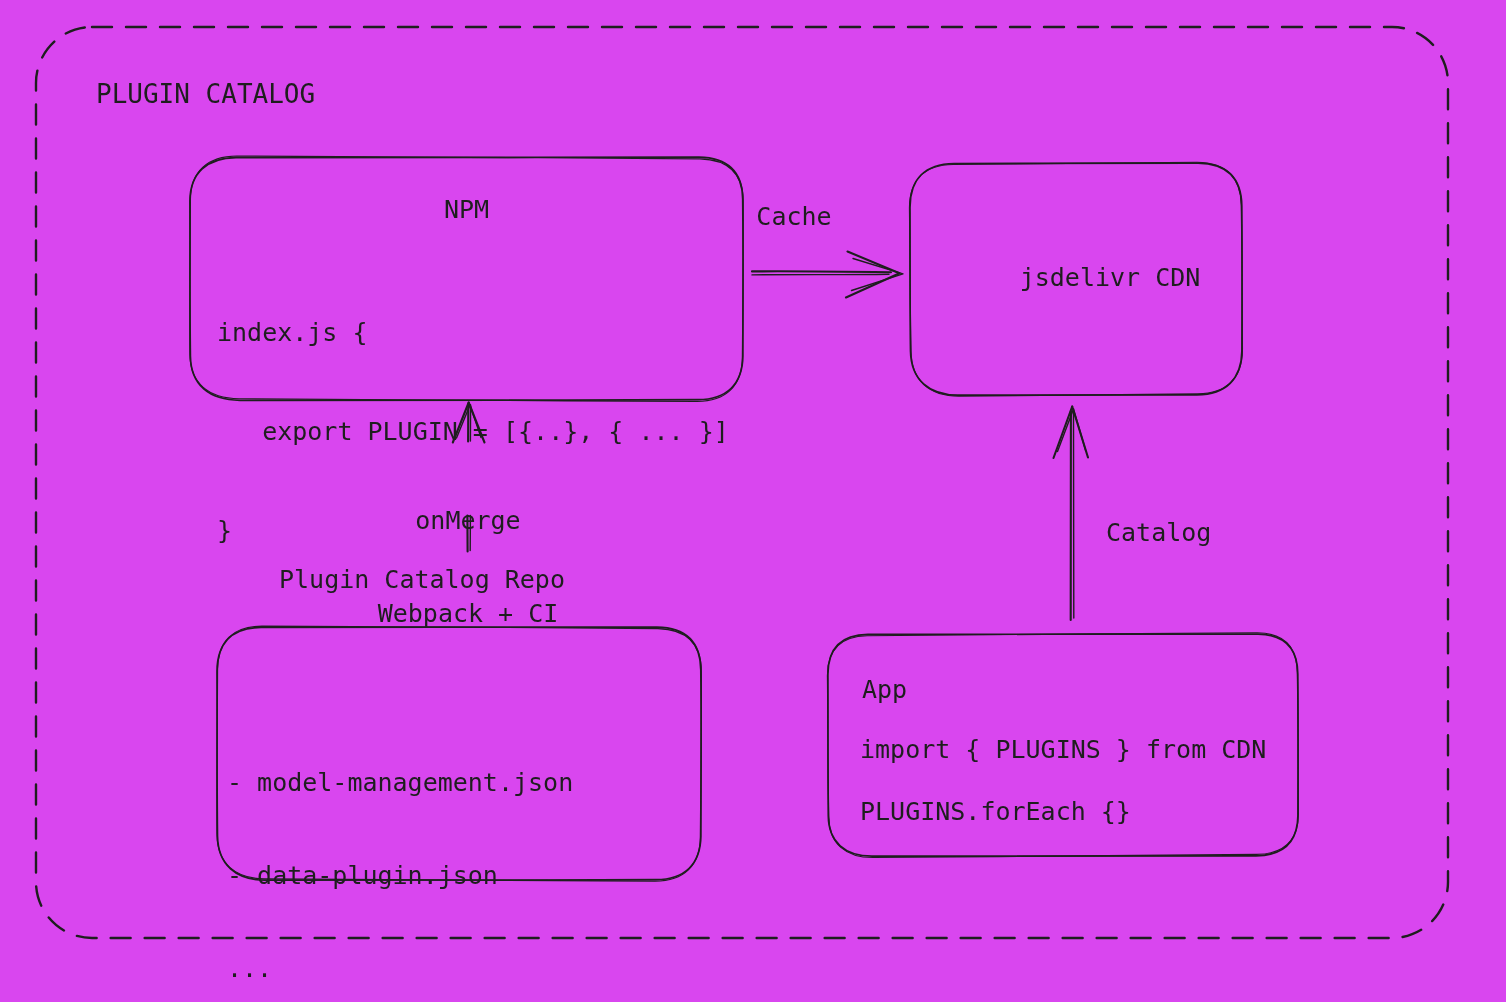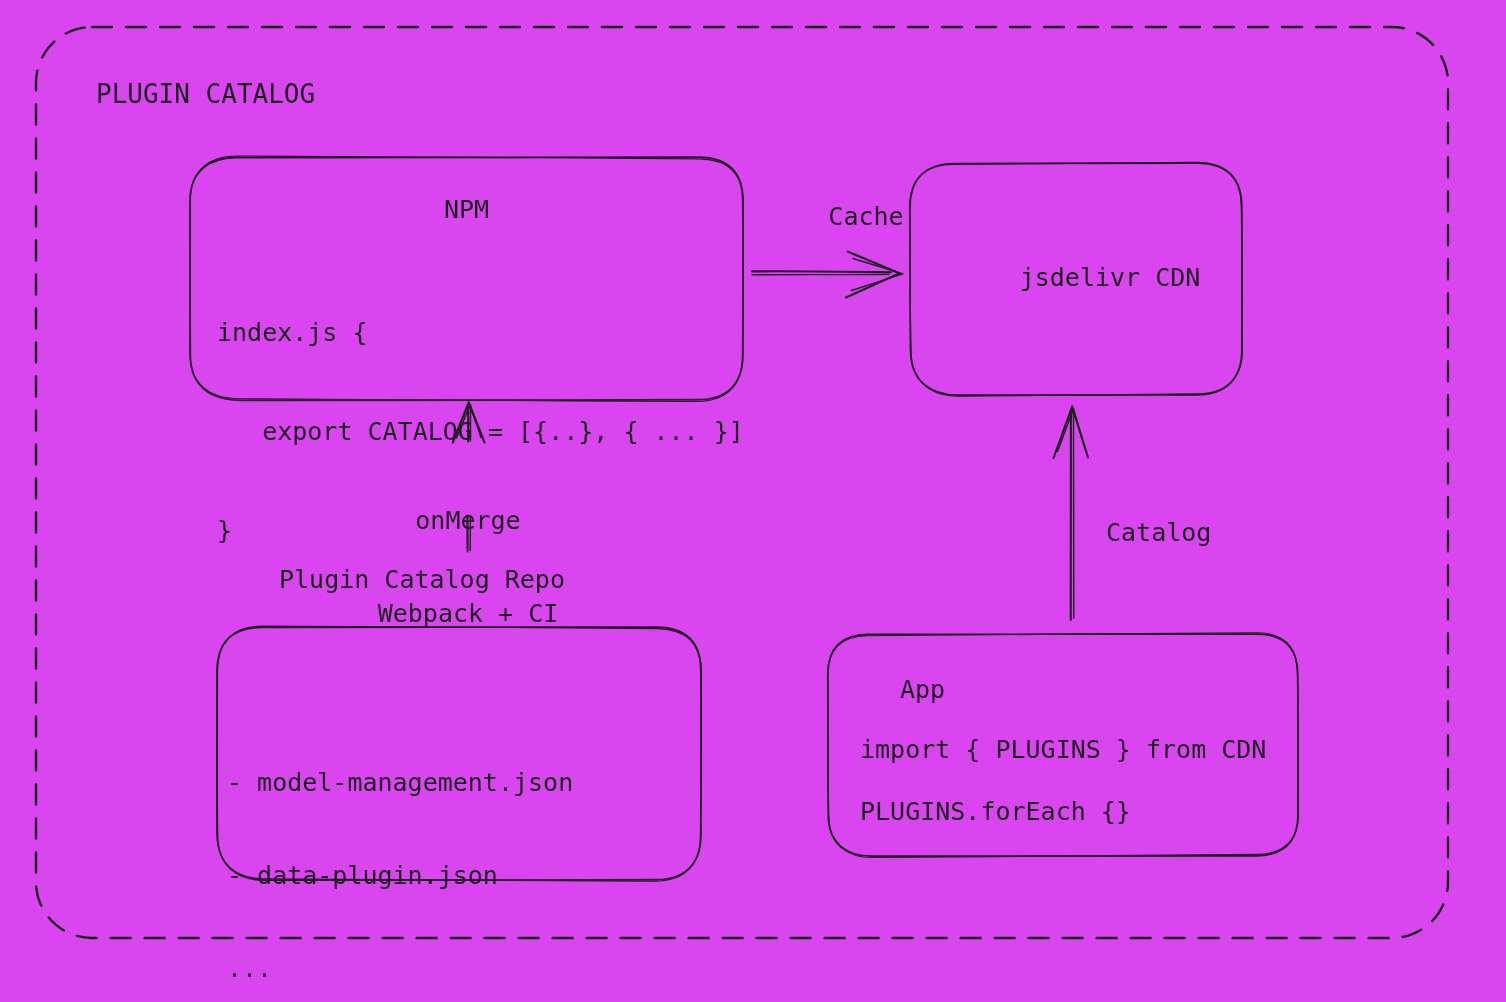"Cache" .cache-label { left: 786px -> 714px }
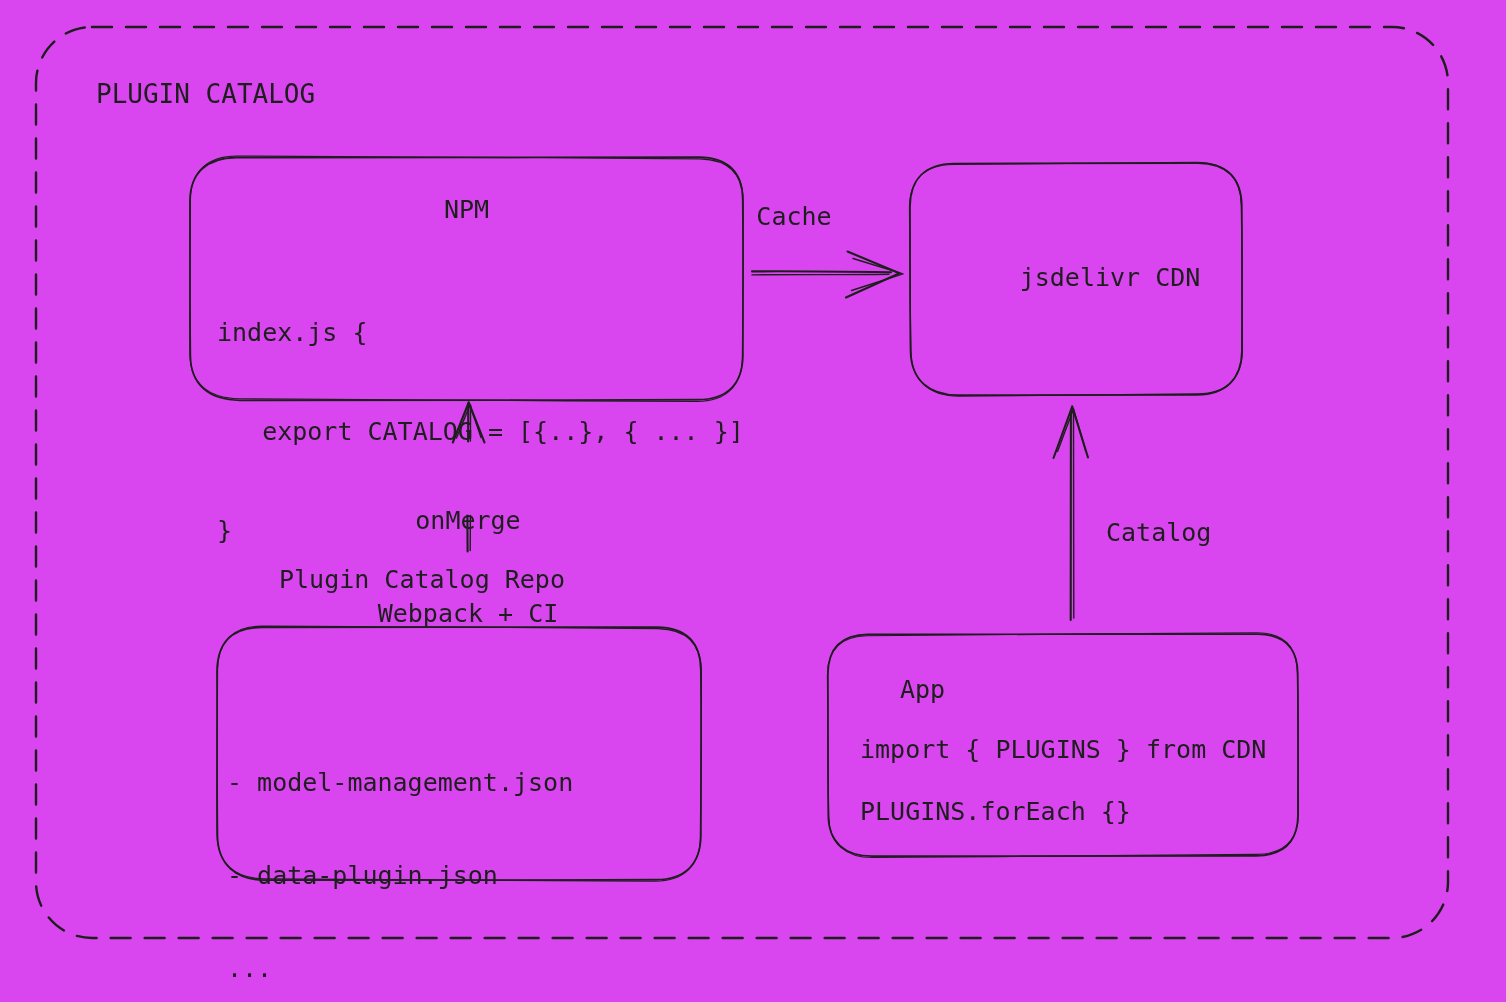"export CATALOG = [{..}, {" div { text: CATALOG -> PLUGIN }
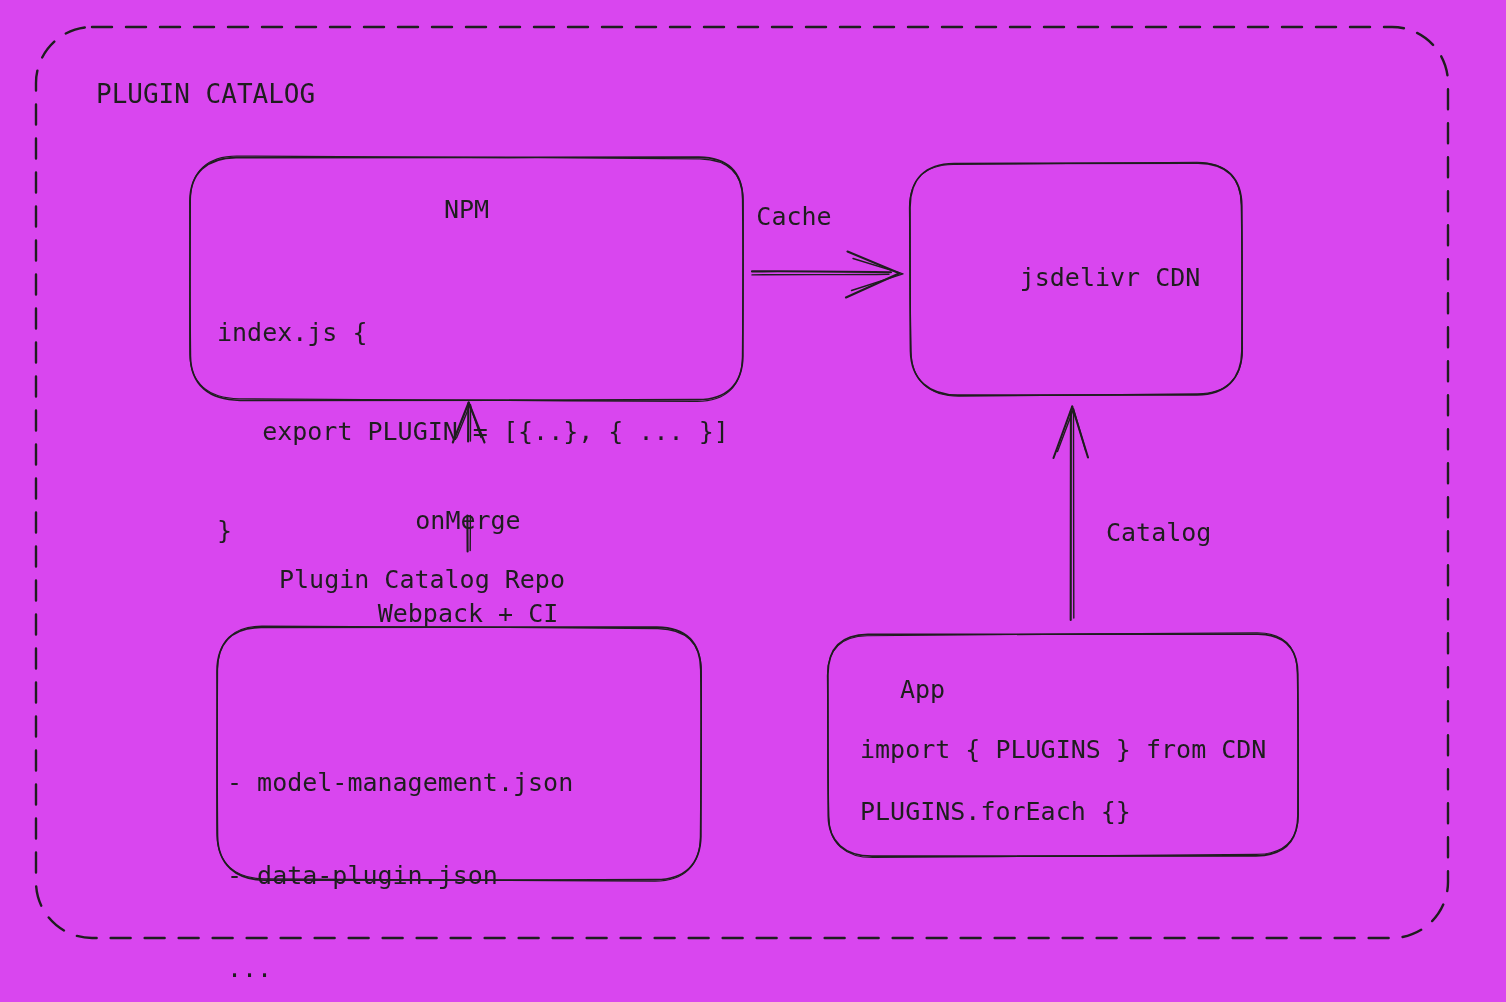"App" .app-title { left: 900px -> 862px }
